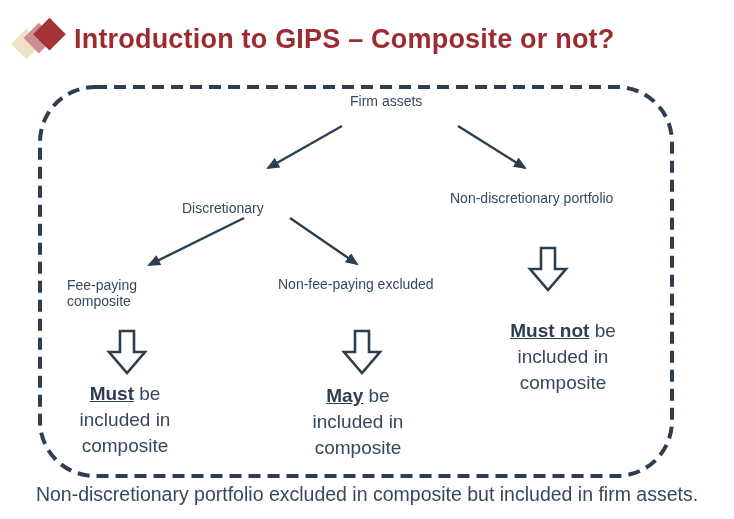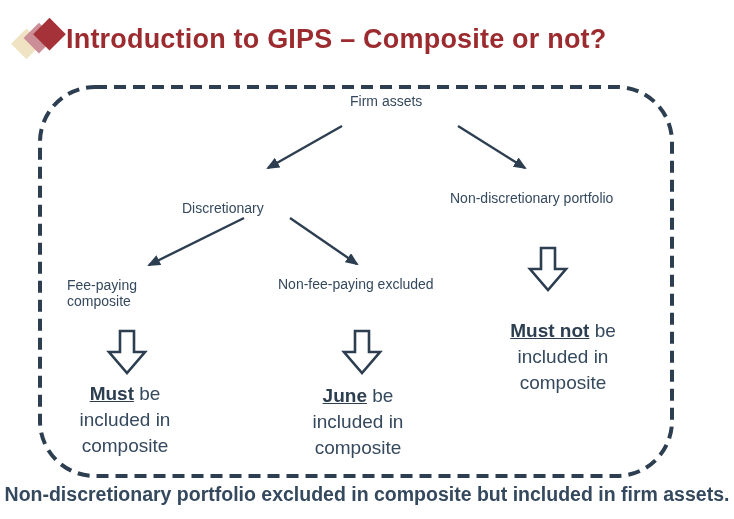"Introduction to GIPS – Composite" .header { gap: none -> 8px }
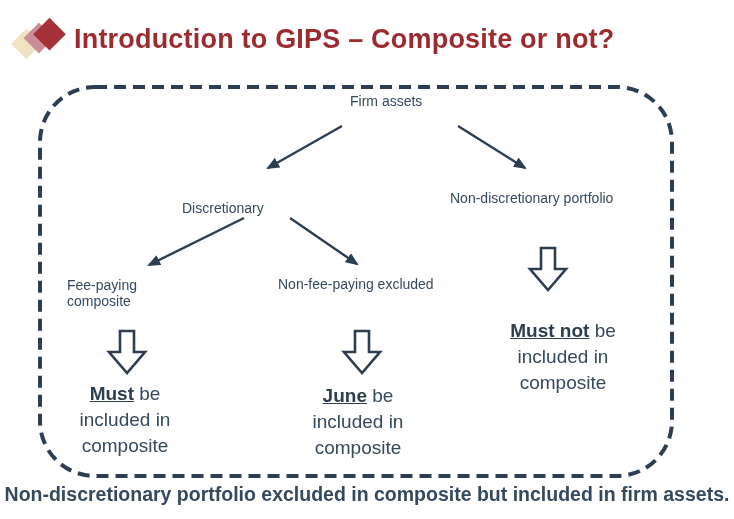"June" b { text: June -> May }
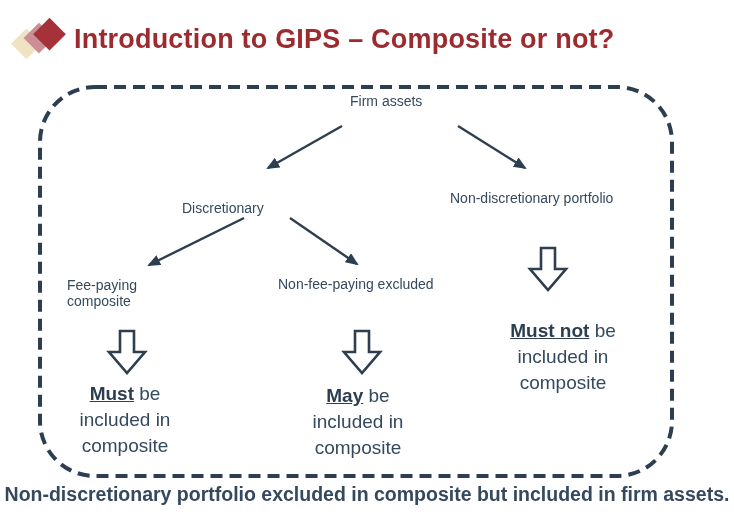"Non-discretionary portfolio excluded in" .caption { font-weight: bold -> none }
